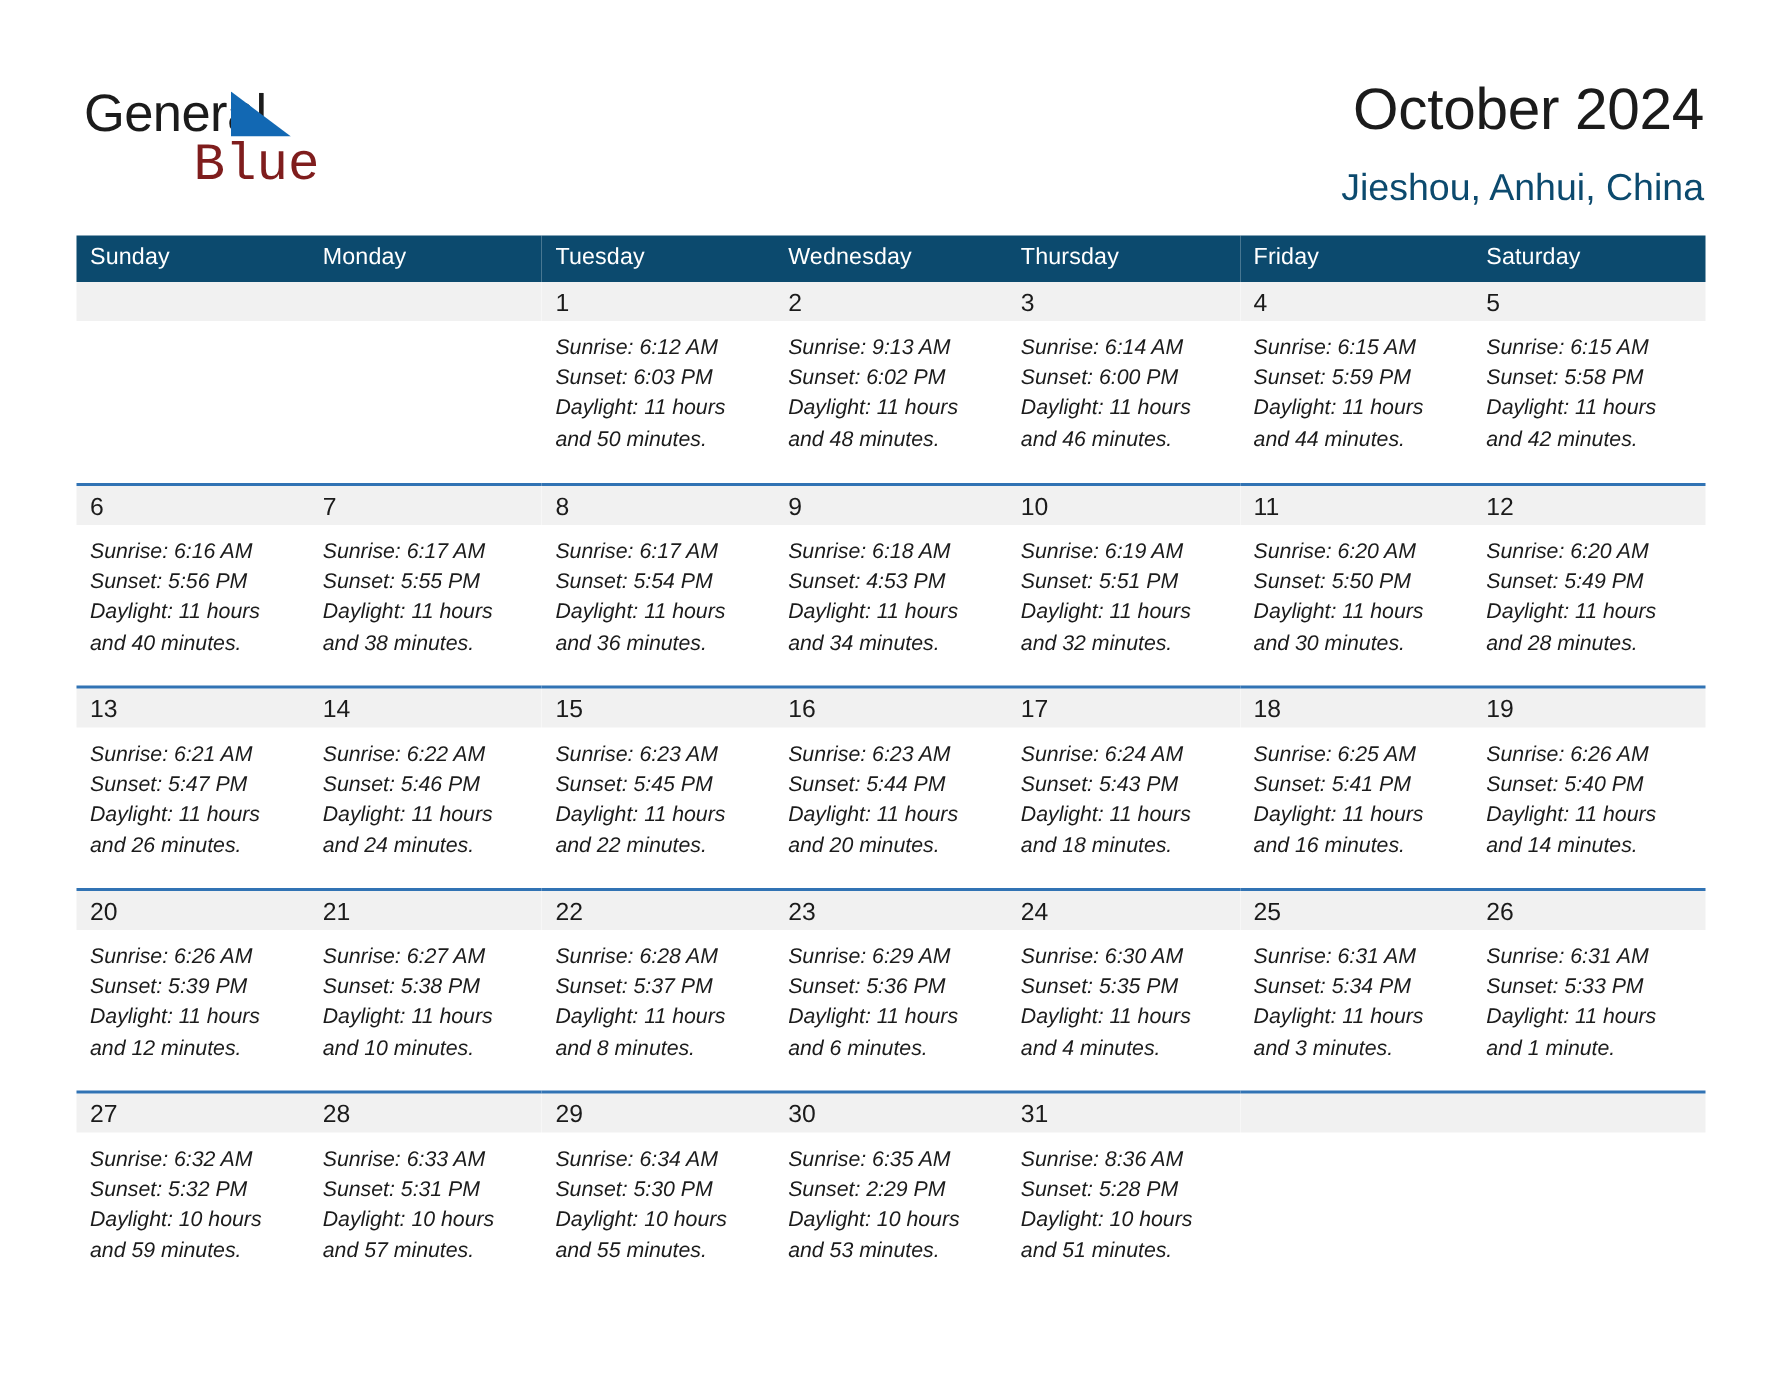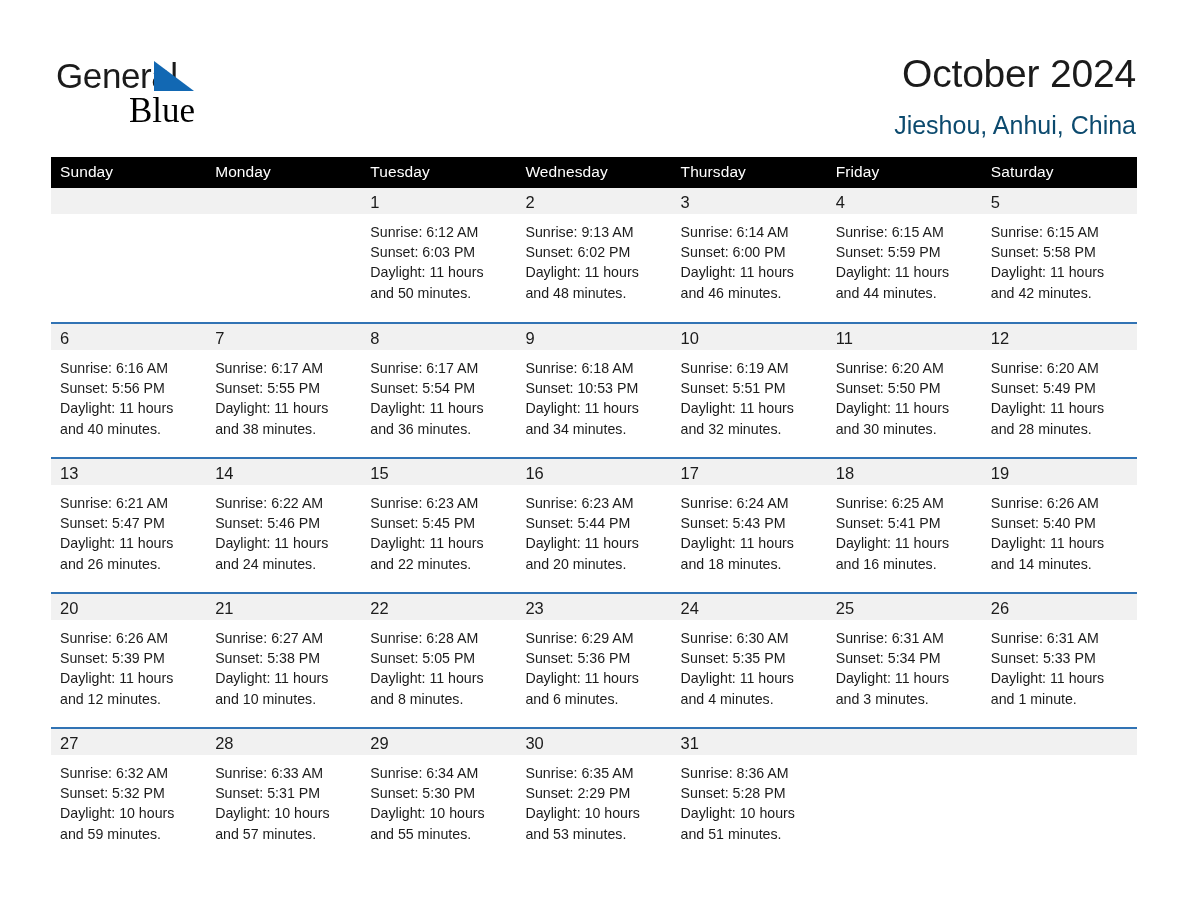"Blue" .logo-blue { color: #000000 -> #7f1d1d; font-family: Liberation Serif, serif -> Liberation Mono, monospace }
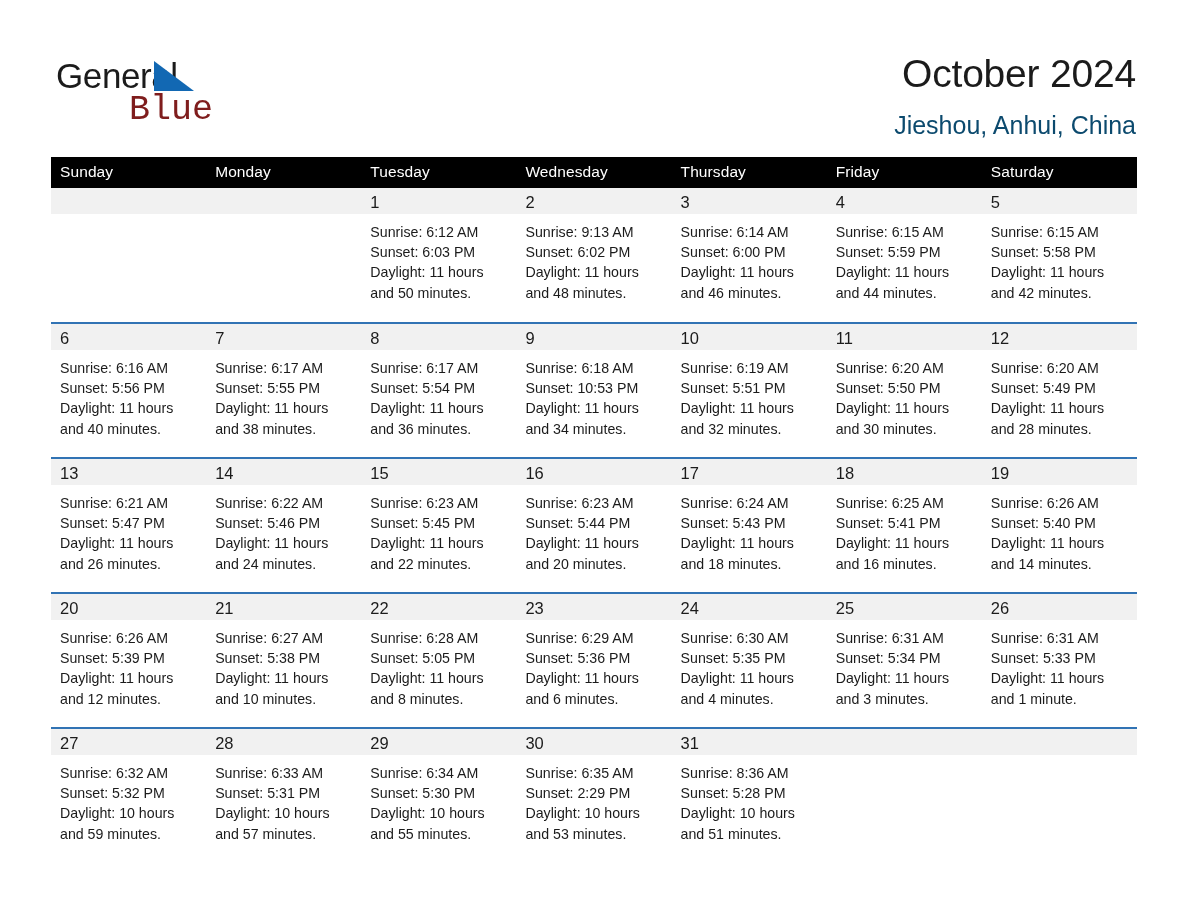"Sunday" .weekday-row th { background: #000000 -> #0c4a6e }
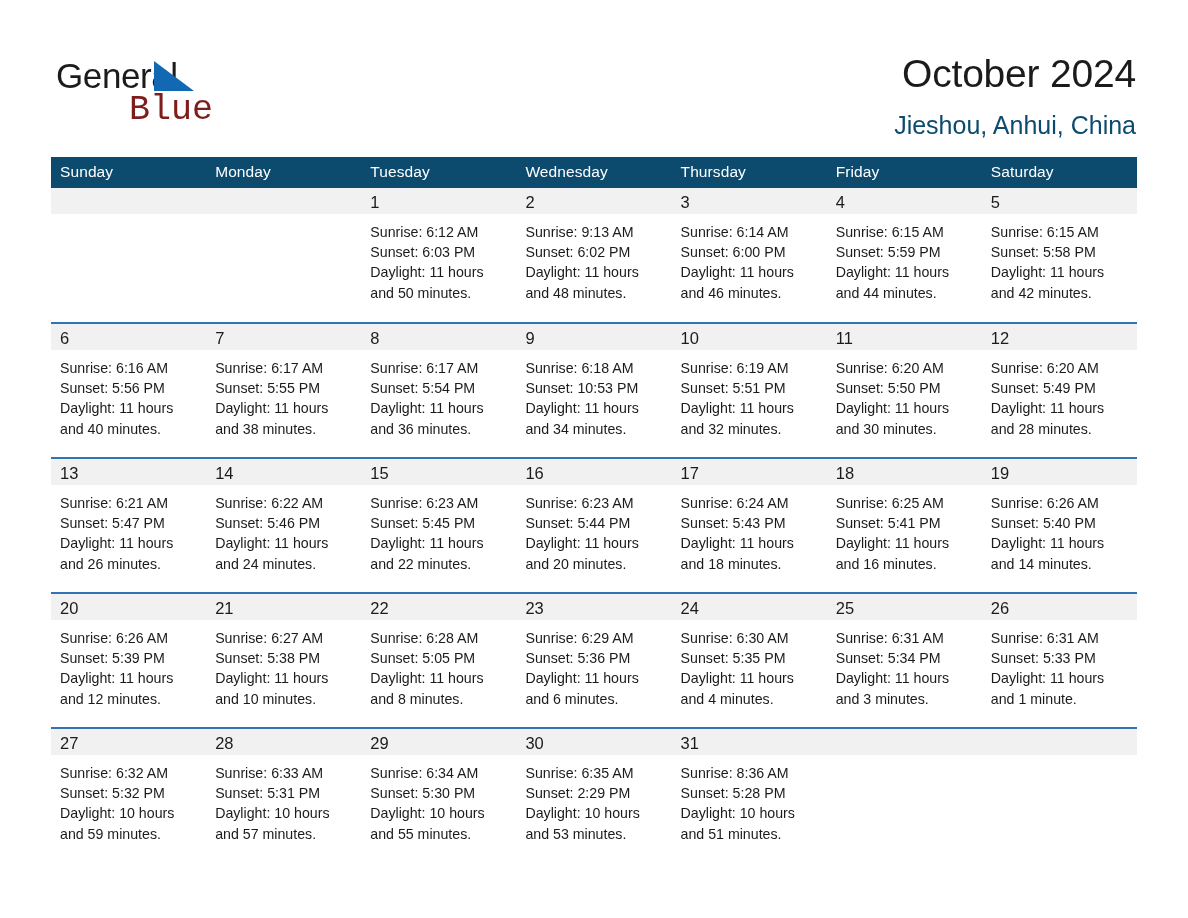"Sunrise: 6:12 AM" .cellbody { font-style: none -> italic }
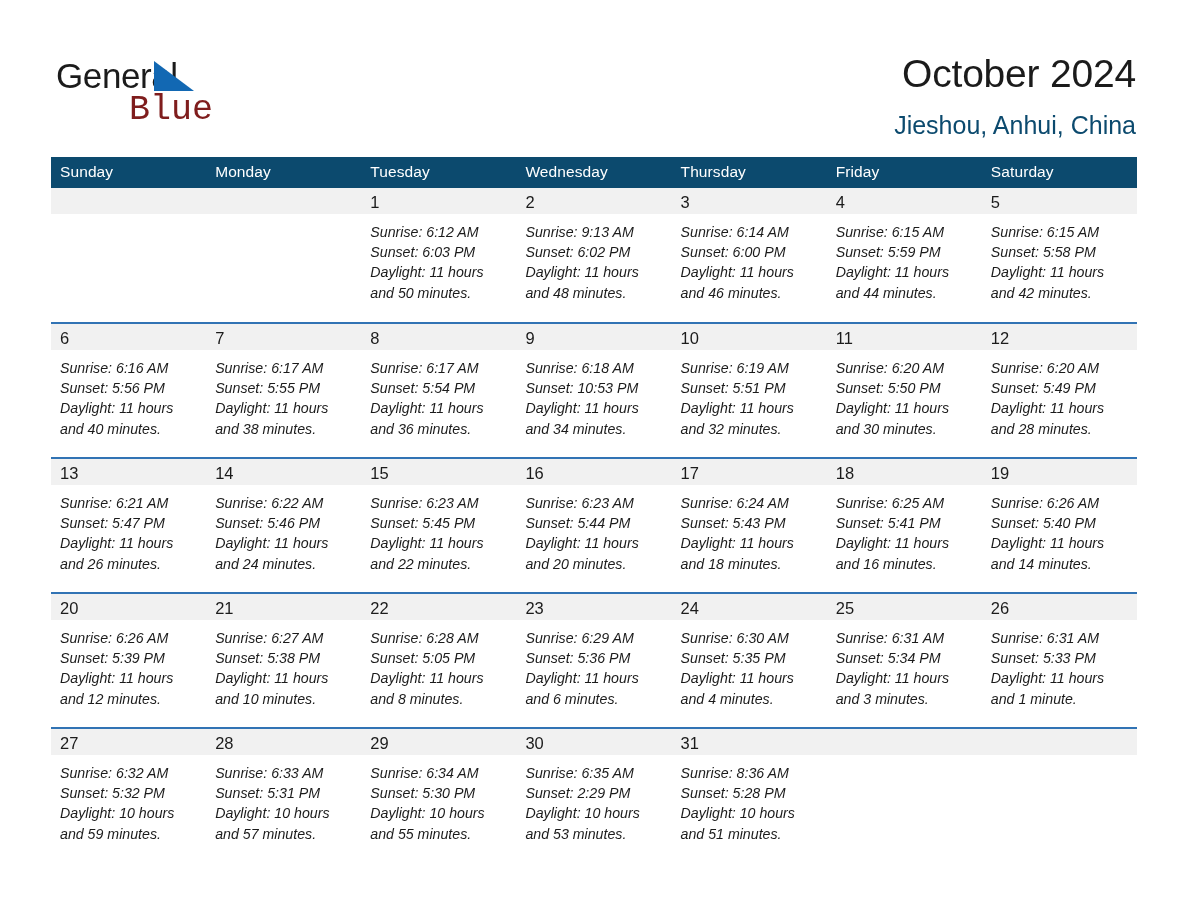"Sunset: 10:53 PM" div { text: 10:53 -> 4:53 }
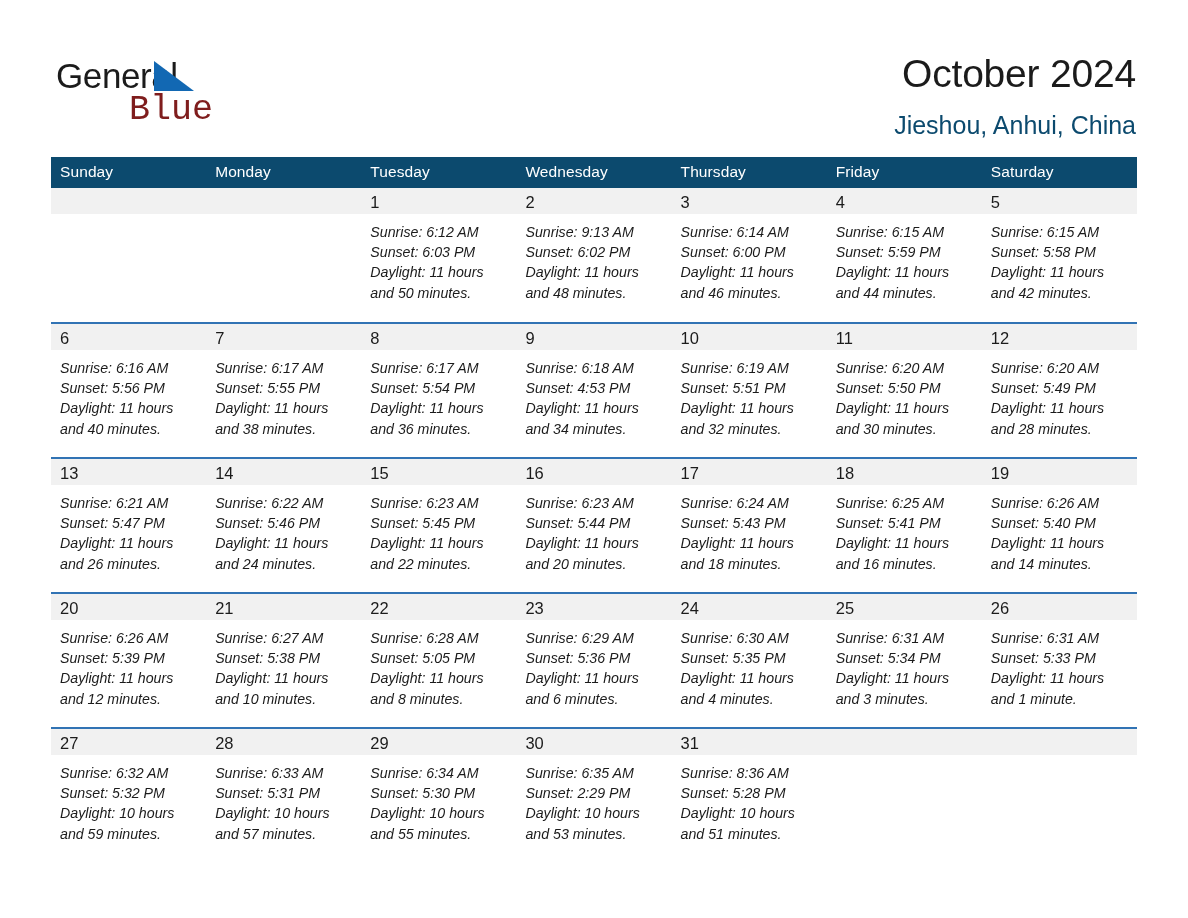"Sunset: 5:05 PM" div { text: 5:05 -> 5:37 }
